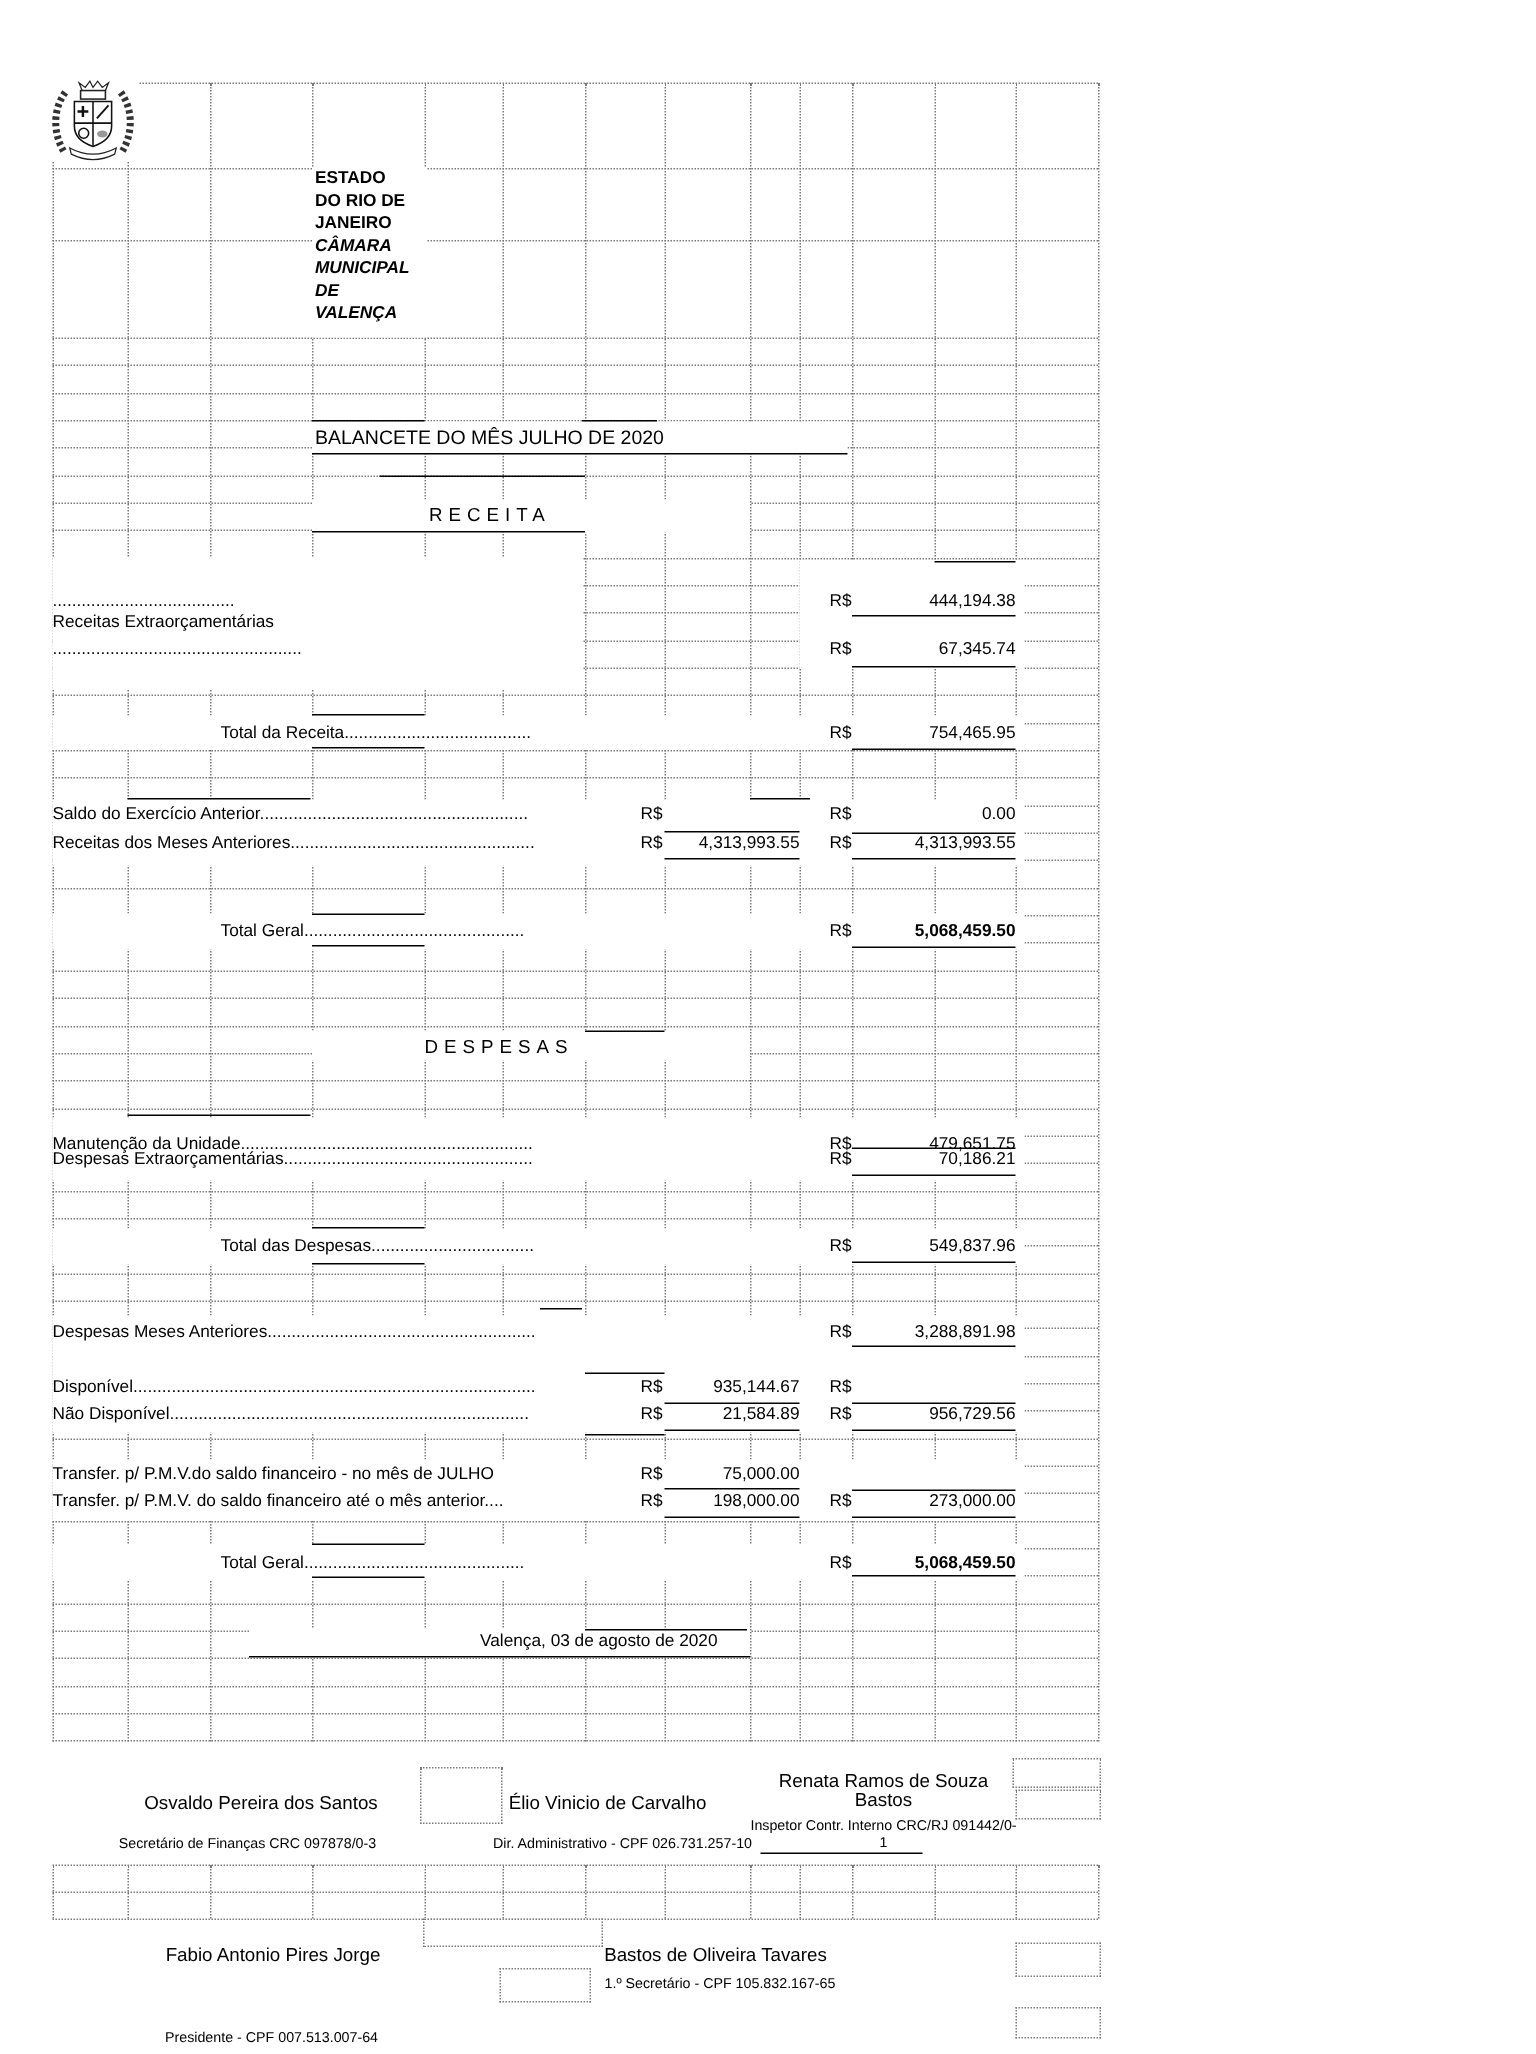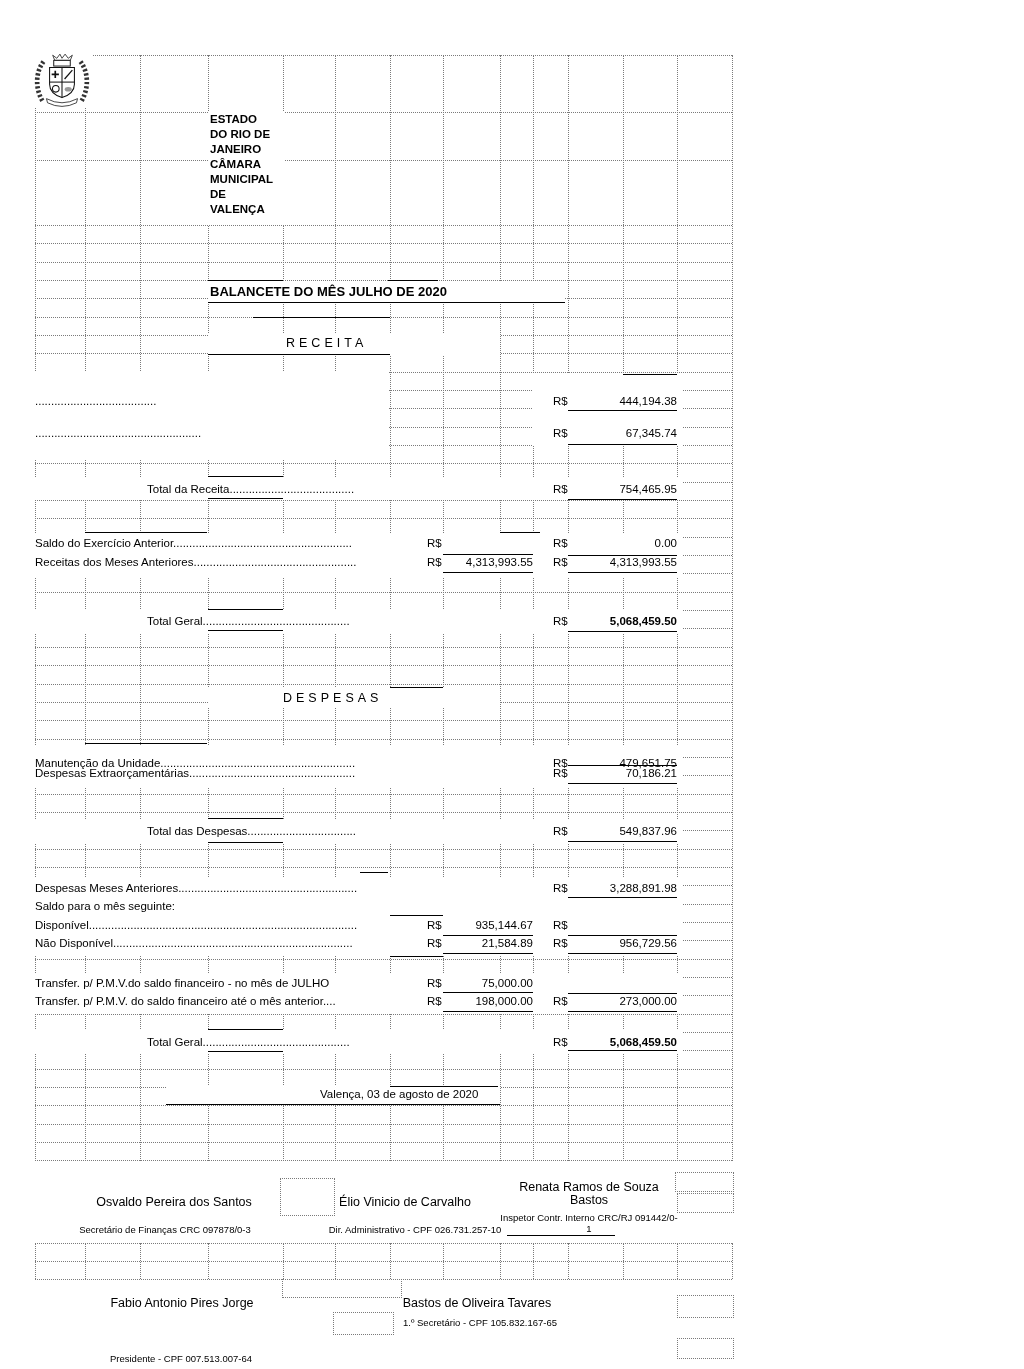"CÂMARA" .hdr-org { font-style: none -> italic }
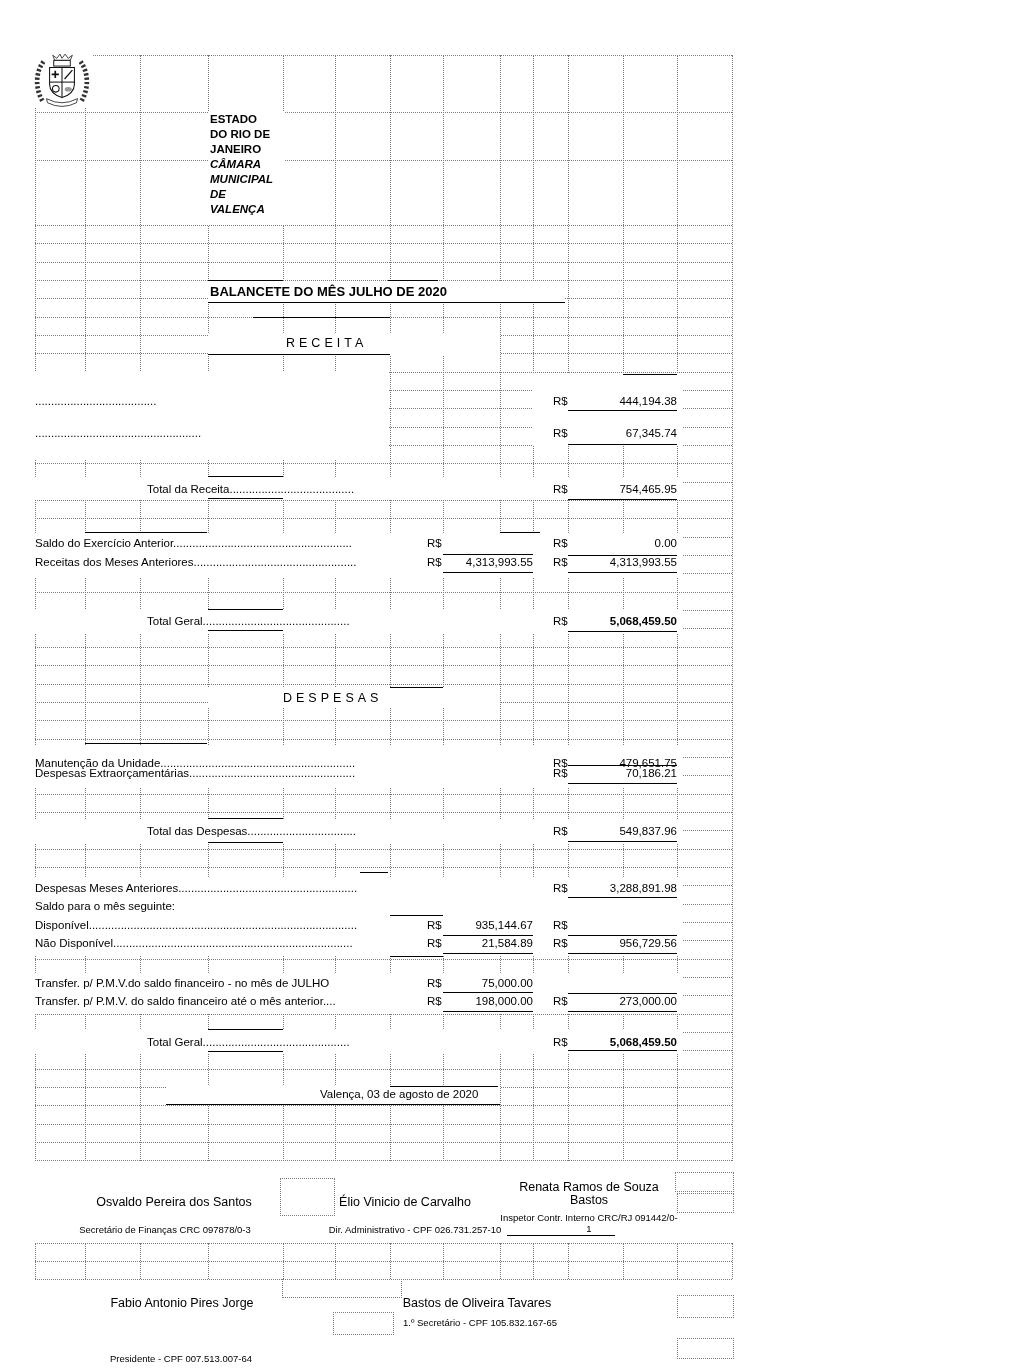"BALANCETE DO MÊS JULHO DE" .title { font-weight: bold -> normal }
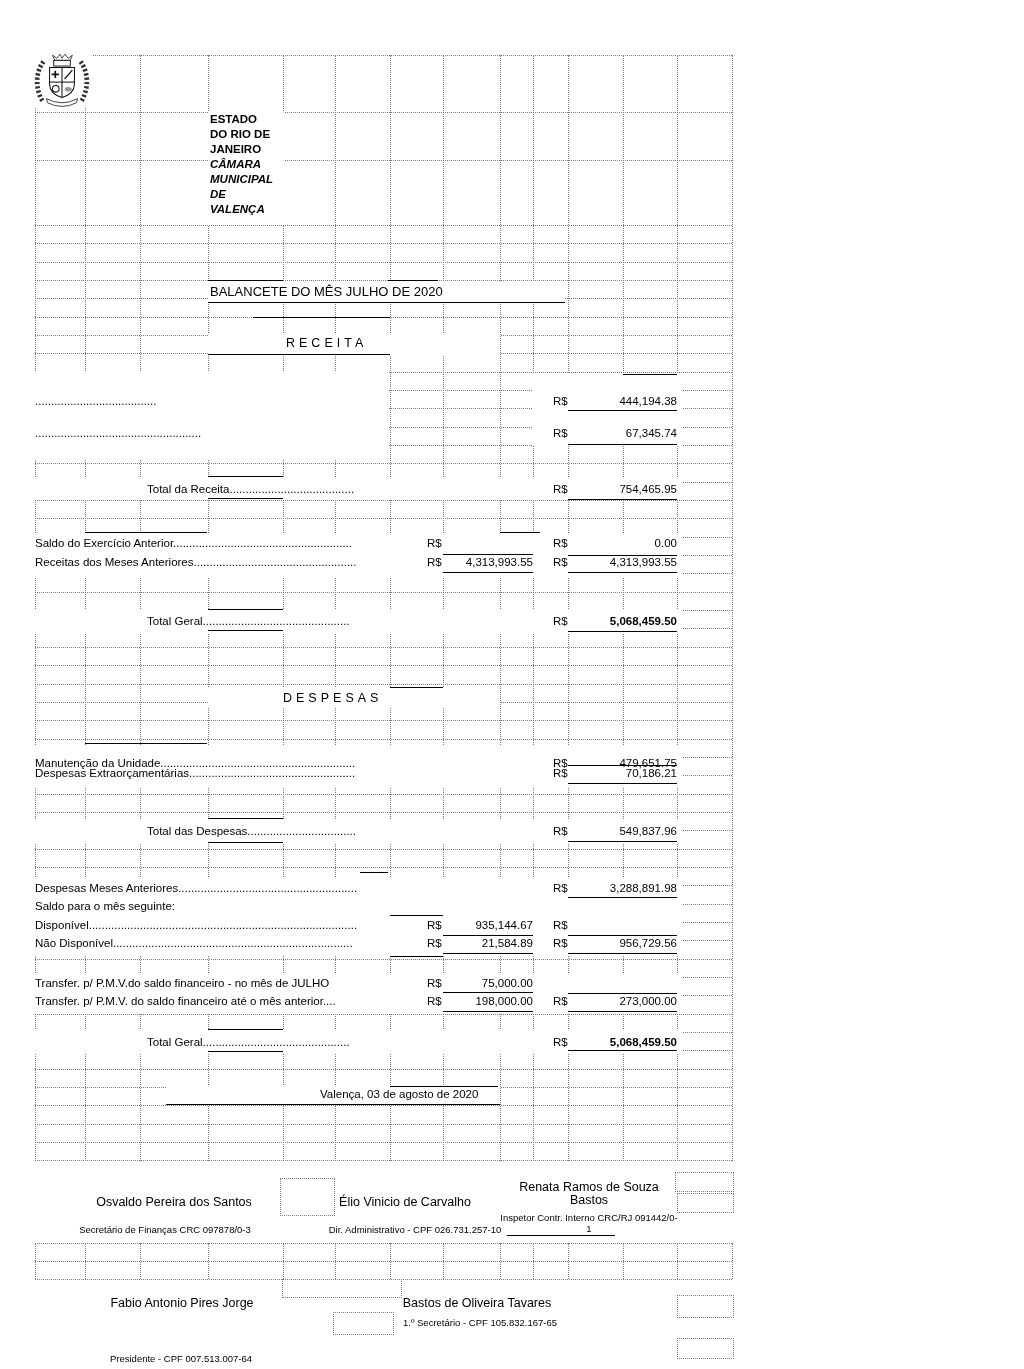"Receitas Extraorçamentárias" div.r { html: none -> <div> <span>Receitas Extraorçamentárias</span> </div> }
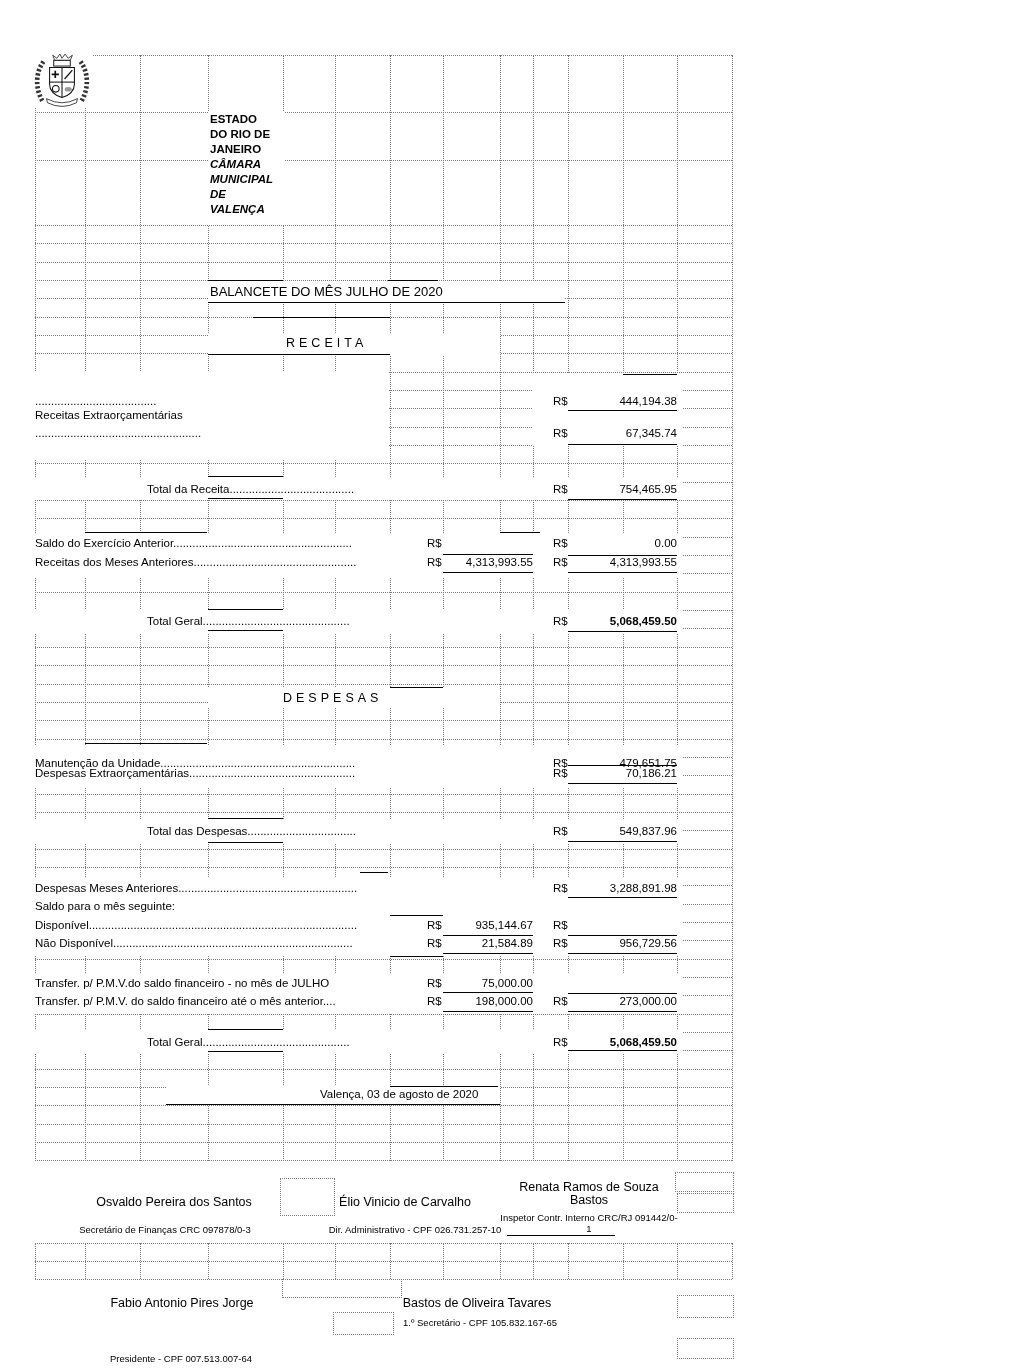"Saldo para o mês seguinte:" div.r { html: <div> <span>Saldo para o mês seguinte:</span> </div> -> none }
